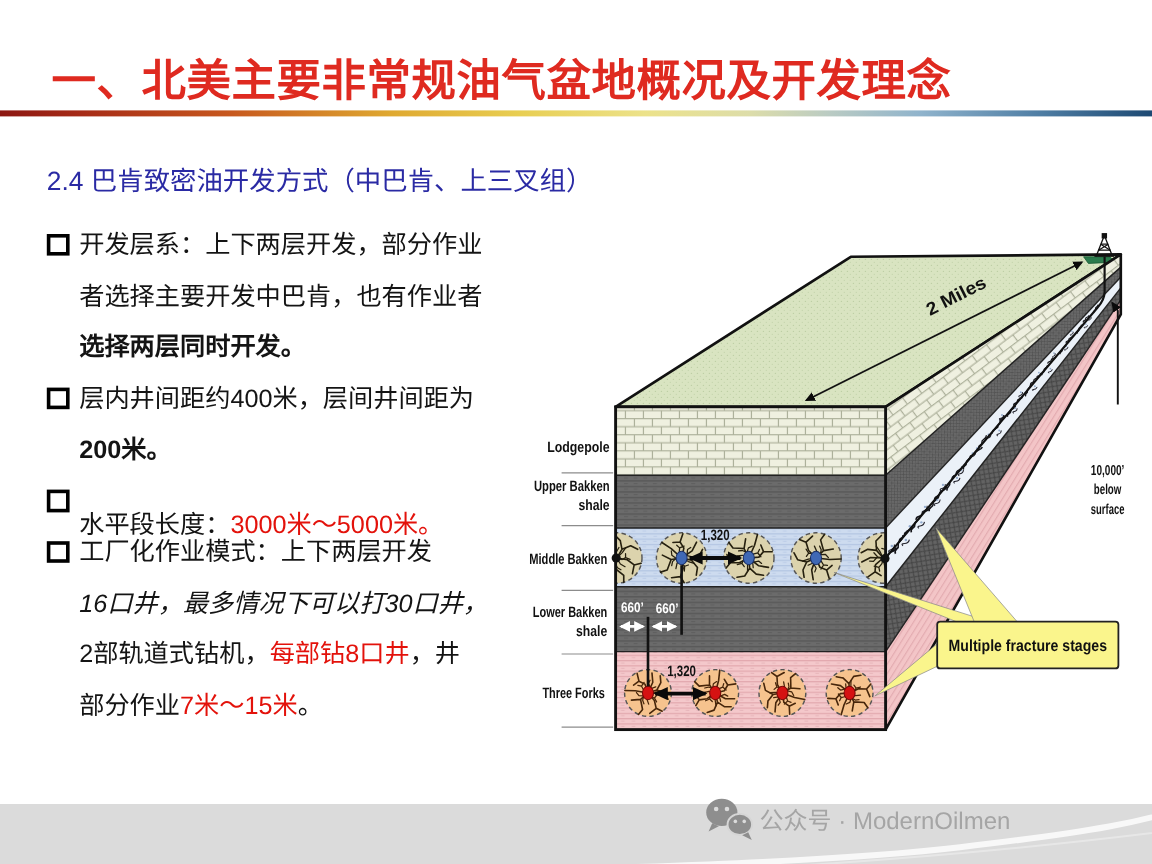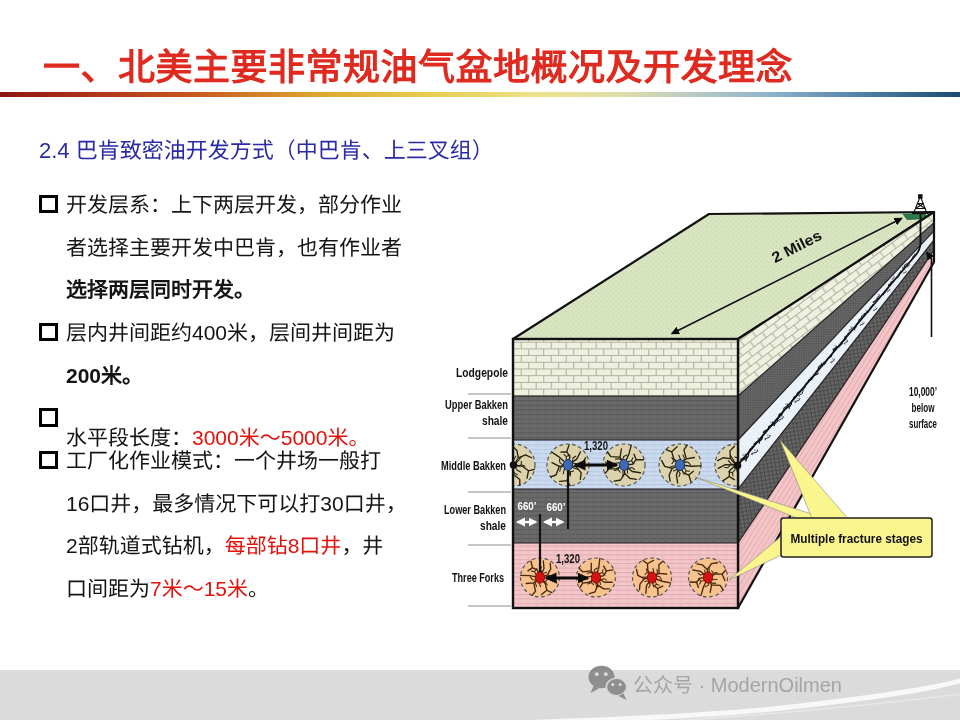"工厂化作业模式：一个井场一般打" span { text: 一个井场一般打 -> 上下两层开发 }
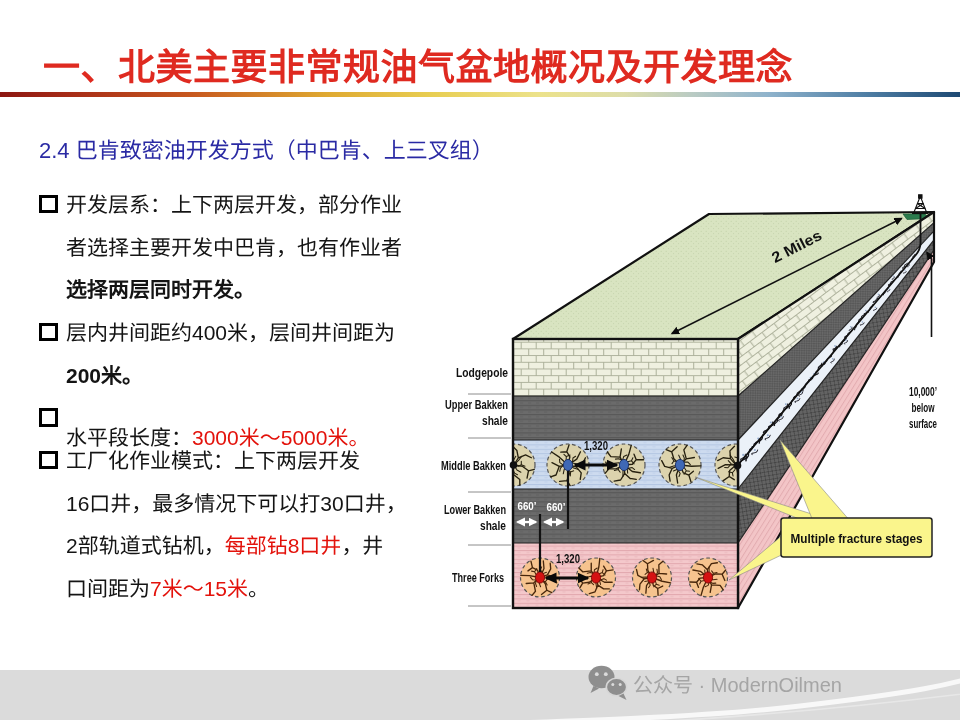"16口井，最多情况下可以打30口井，" div.bline { font-style: none -> italic }
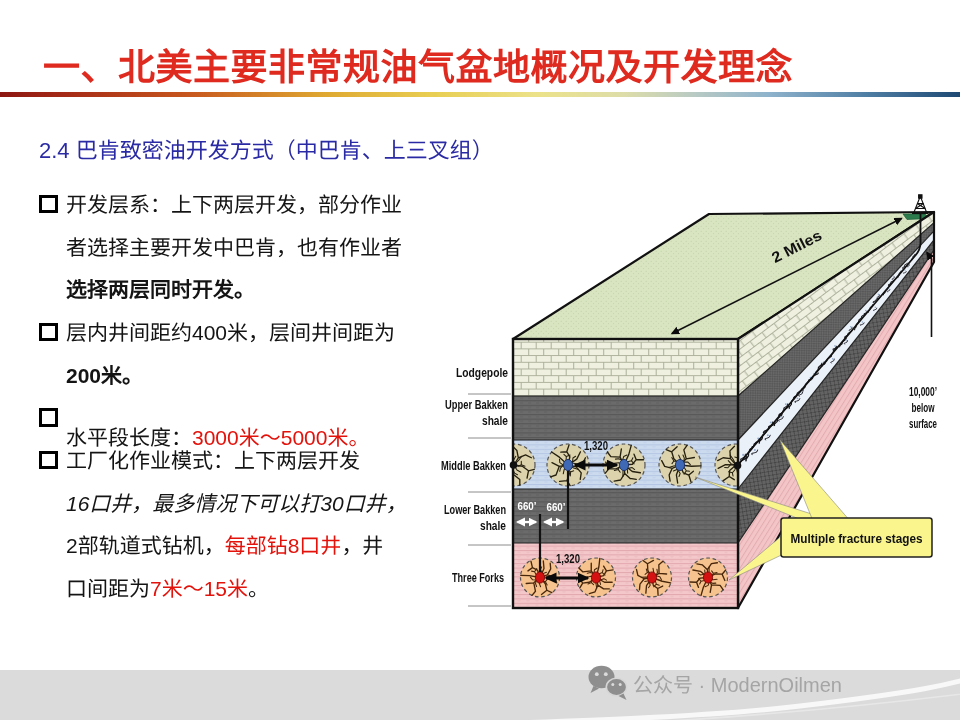"口间距为" span { text: 口间距为 -> 部分作业 }
